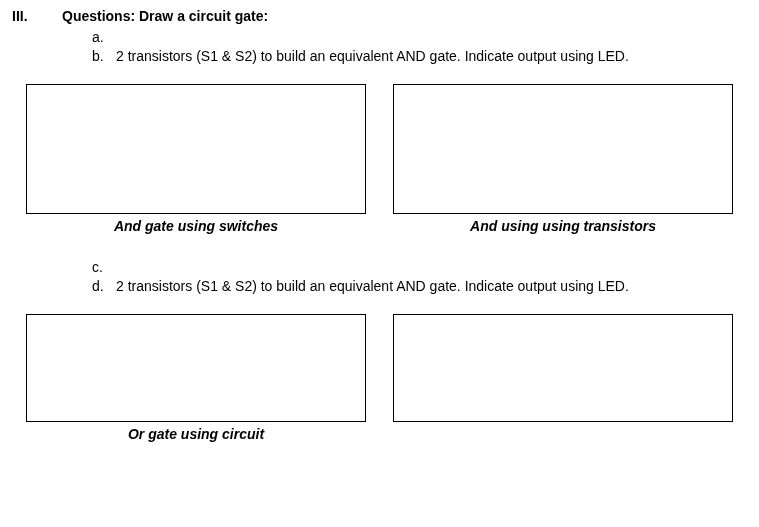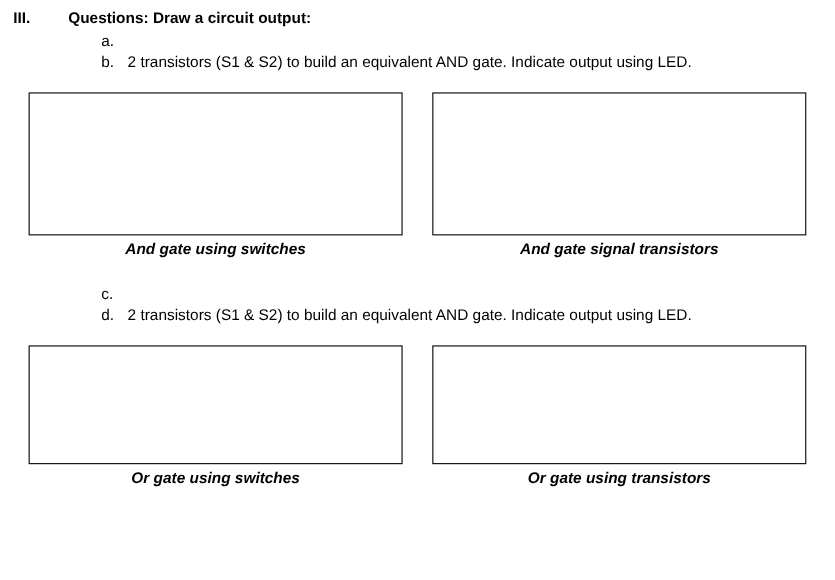"Questions: Draw a circuit output:" span.heading-text { text: output -> gate }
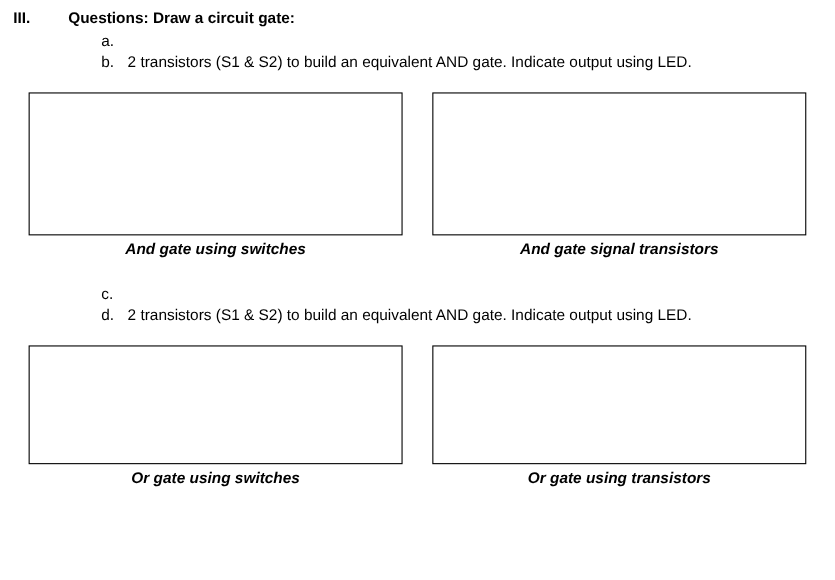"And gate signal transistors" div.caption { text: gate signal -> using using }
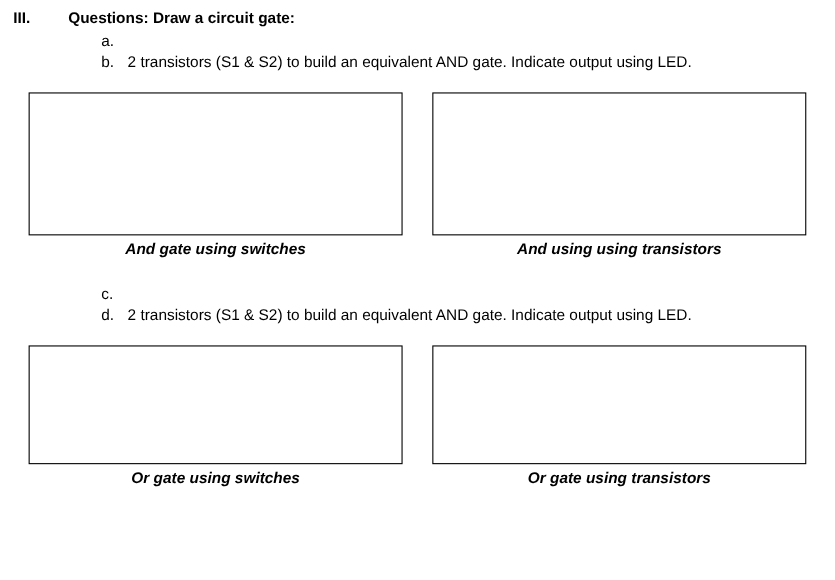"Or gate using switches" div.caption { text: switches -> circuit }
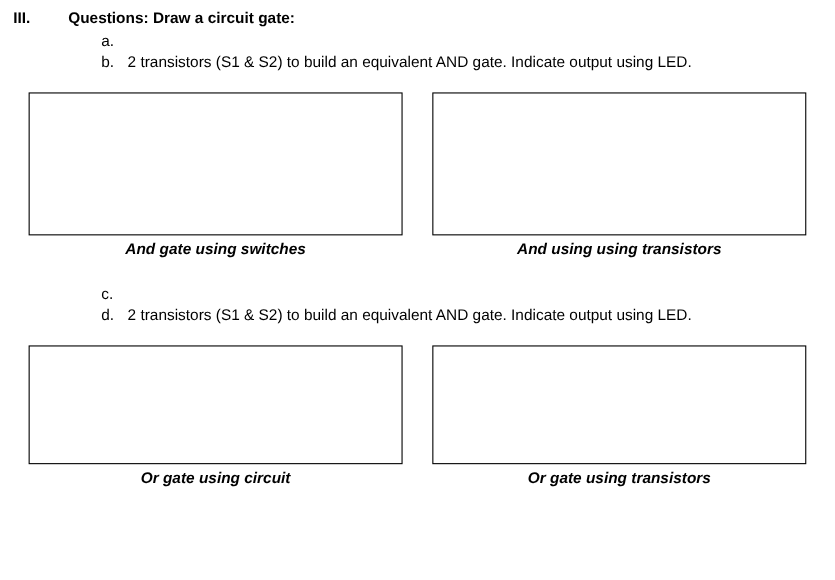"Or gate using transistors" div.caption { html: <div>Or gate using transistors</div> -> none }
